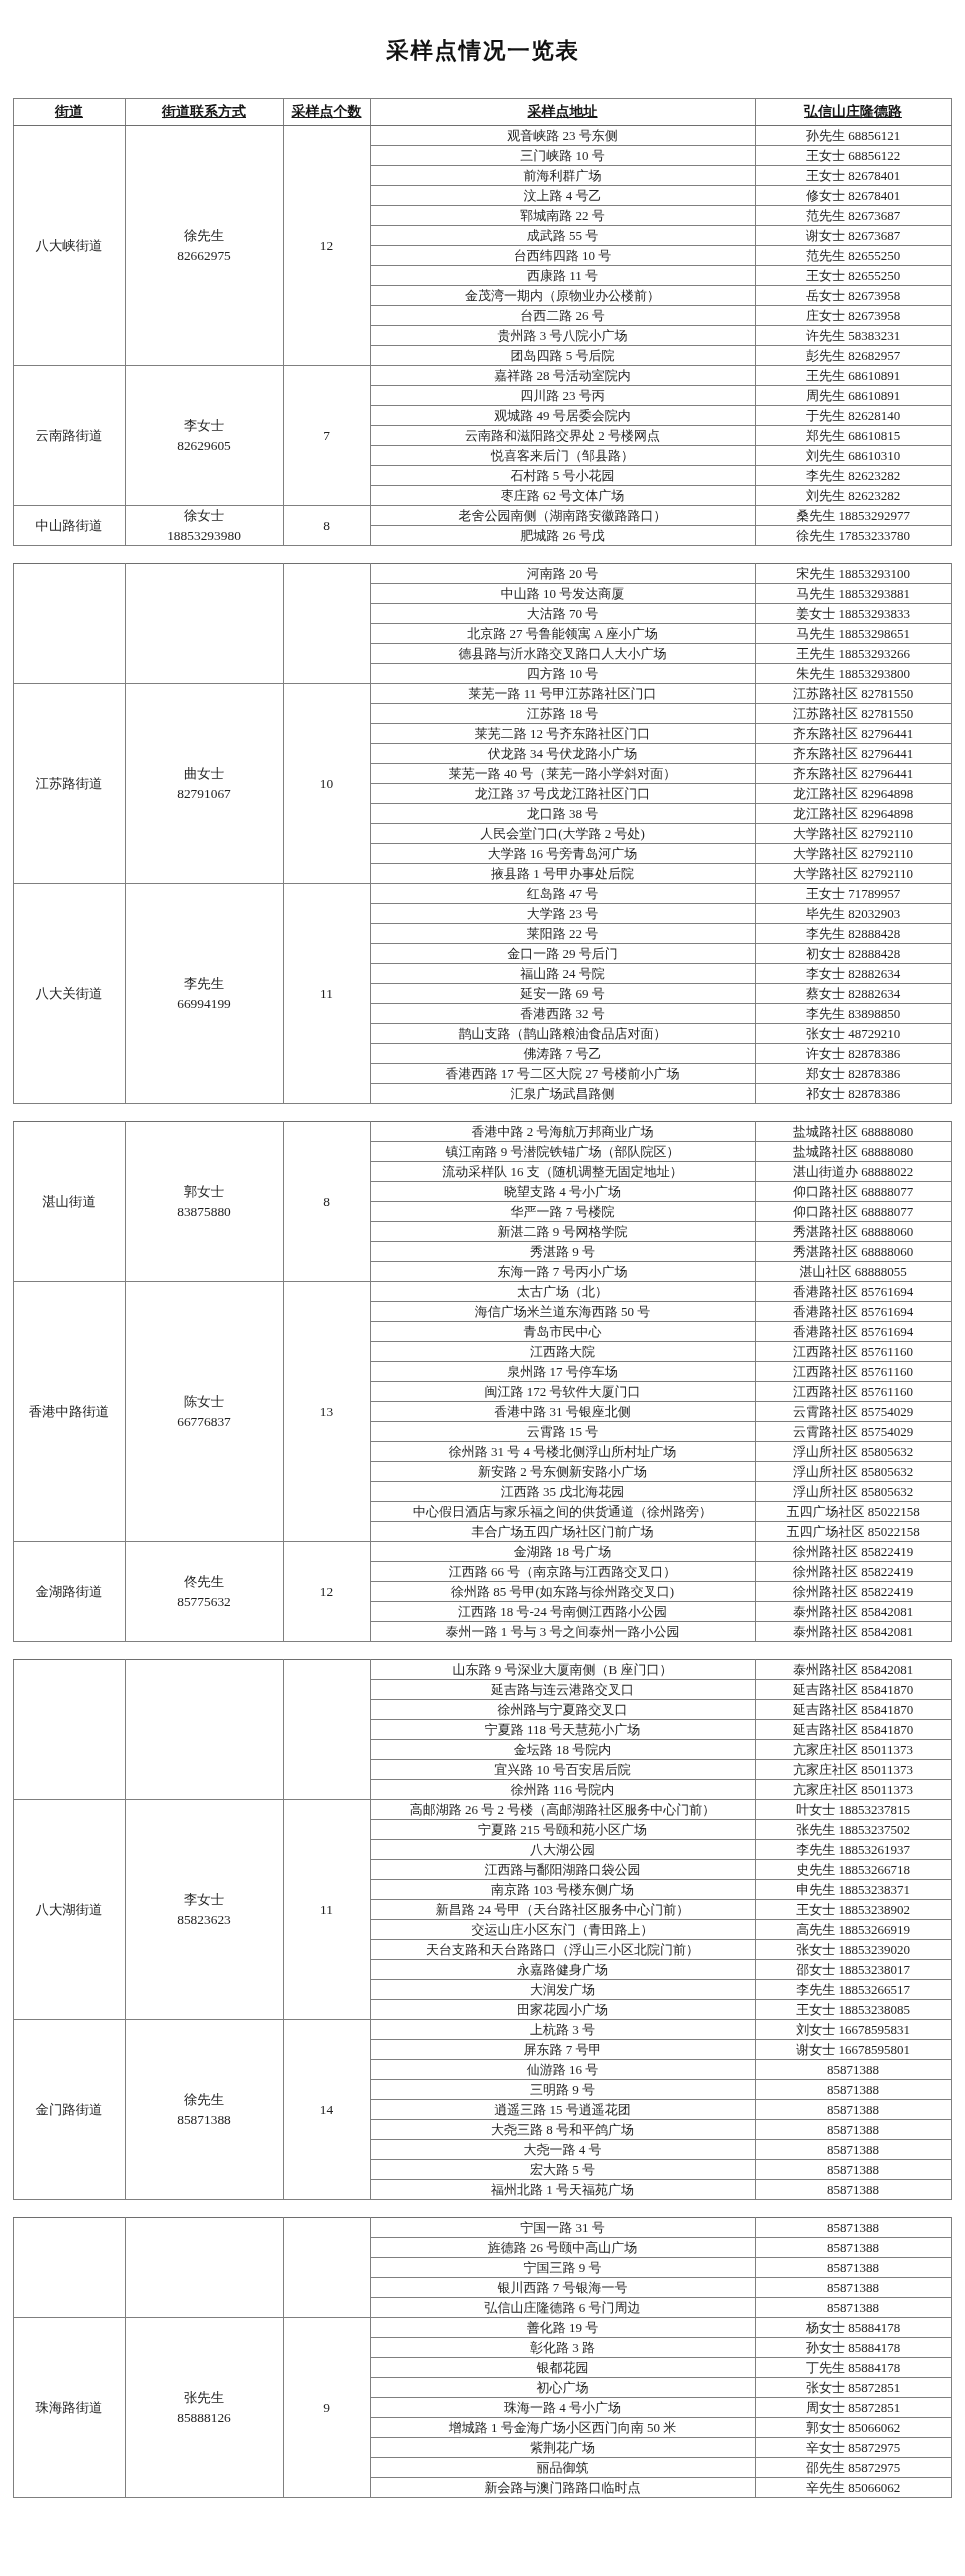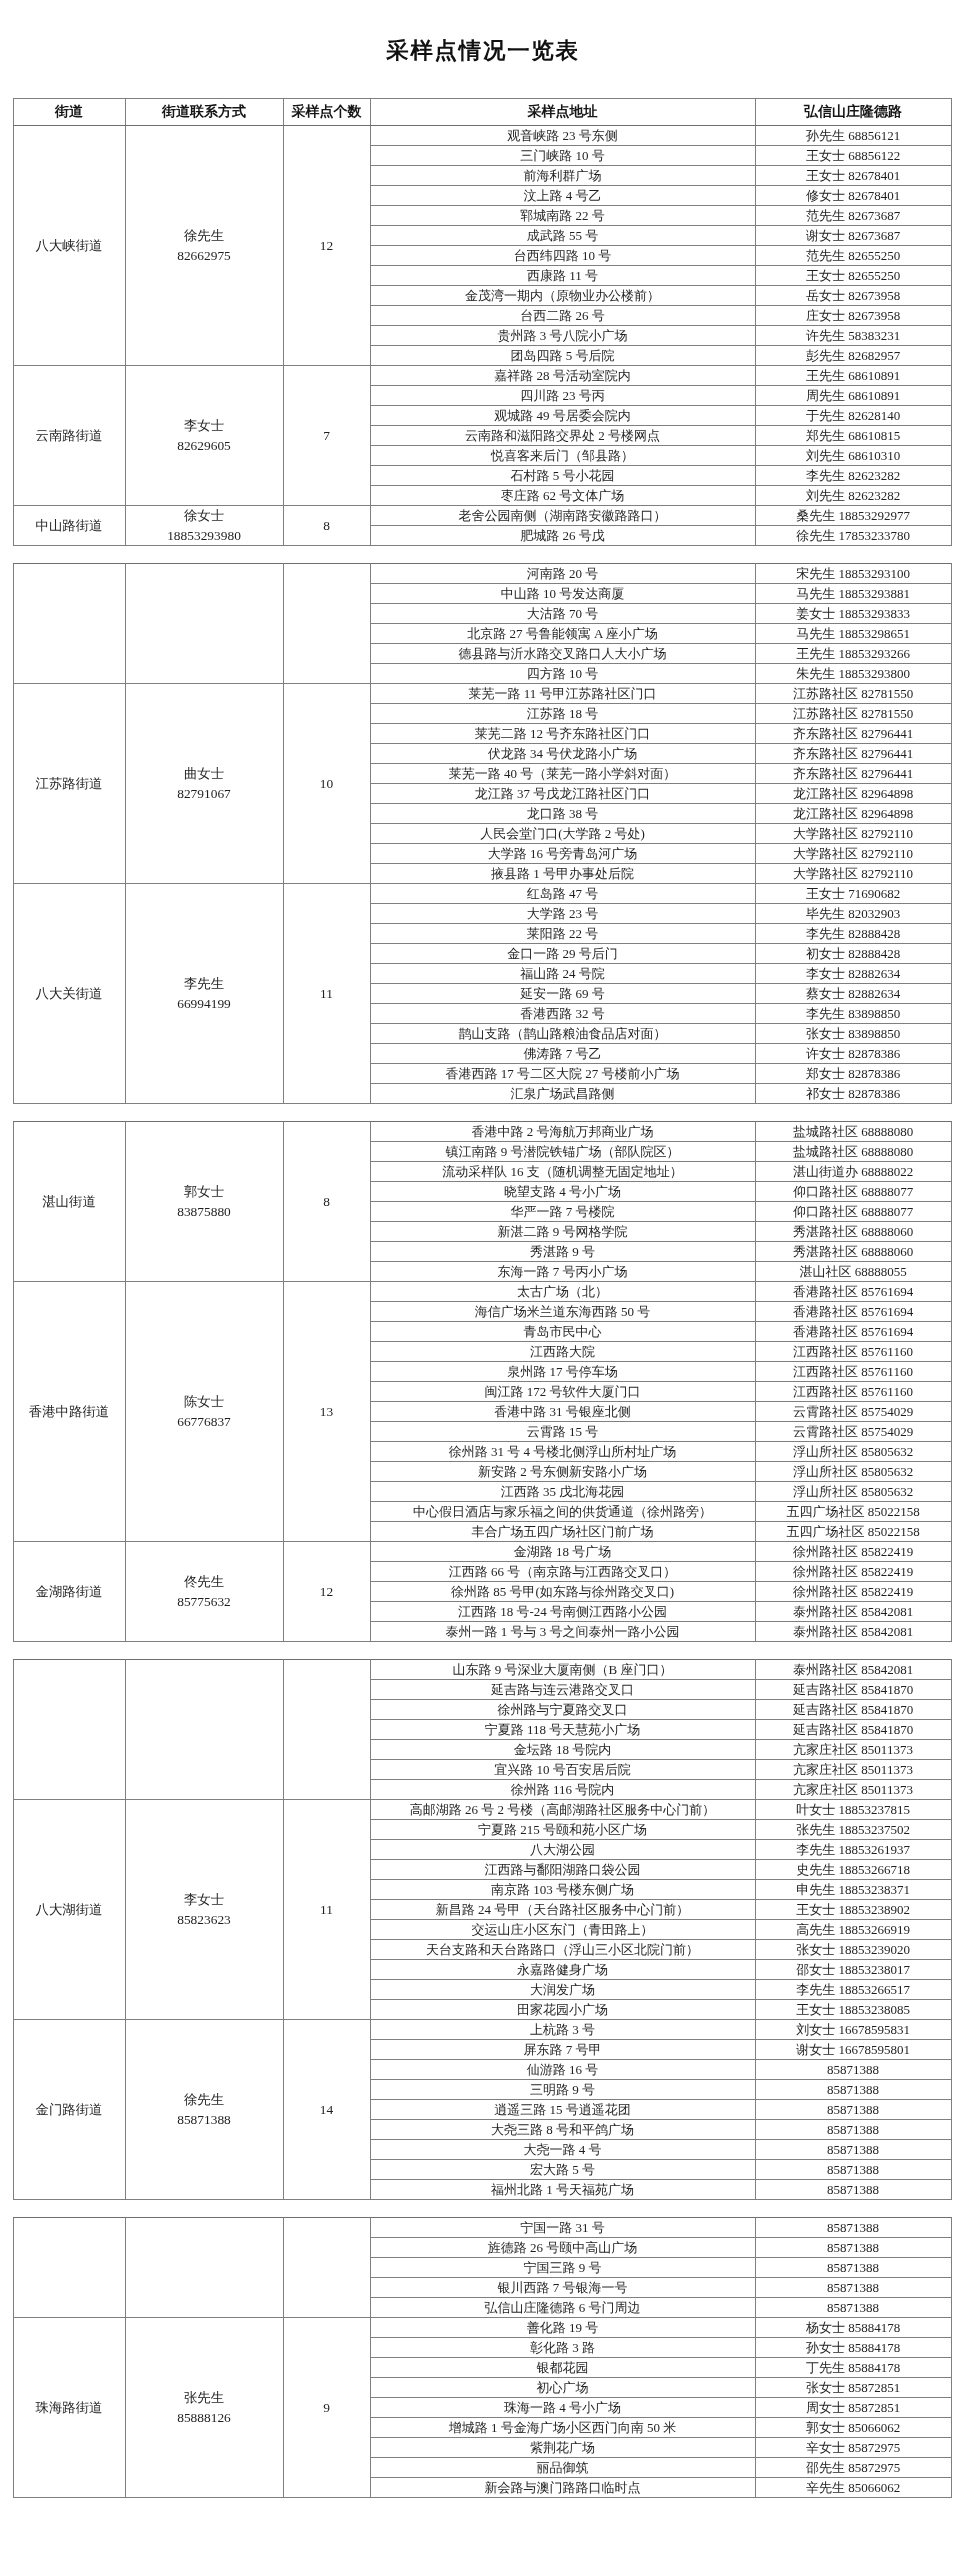"街道" th { text-decoration: none -> underline }
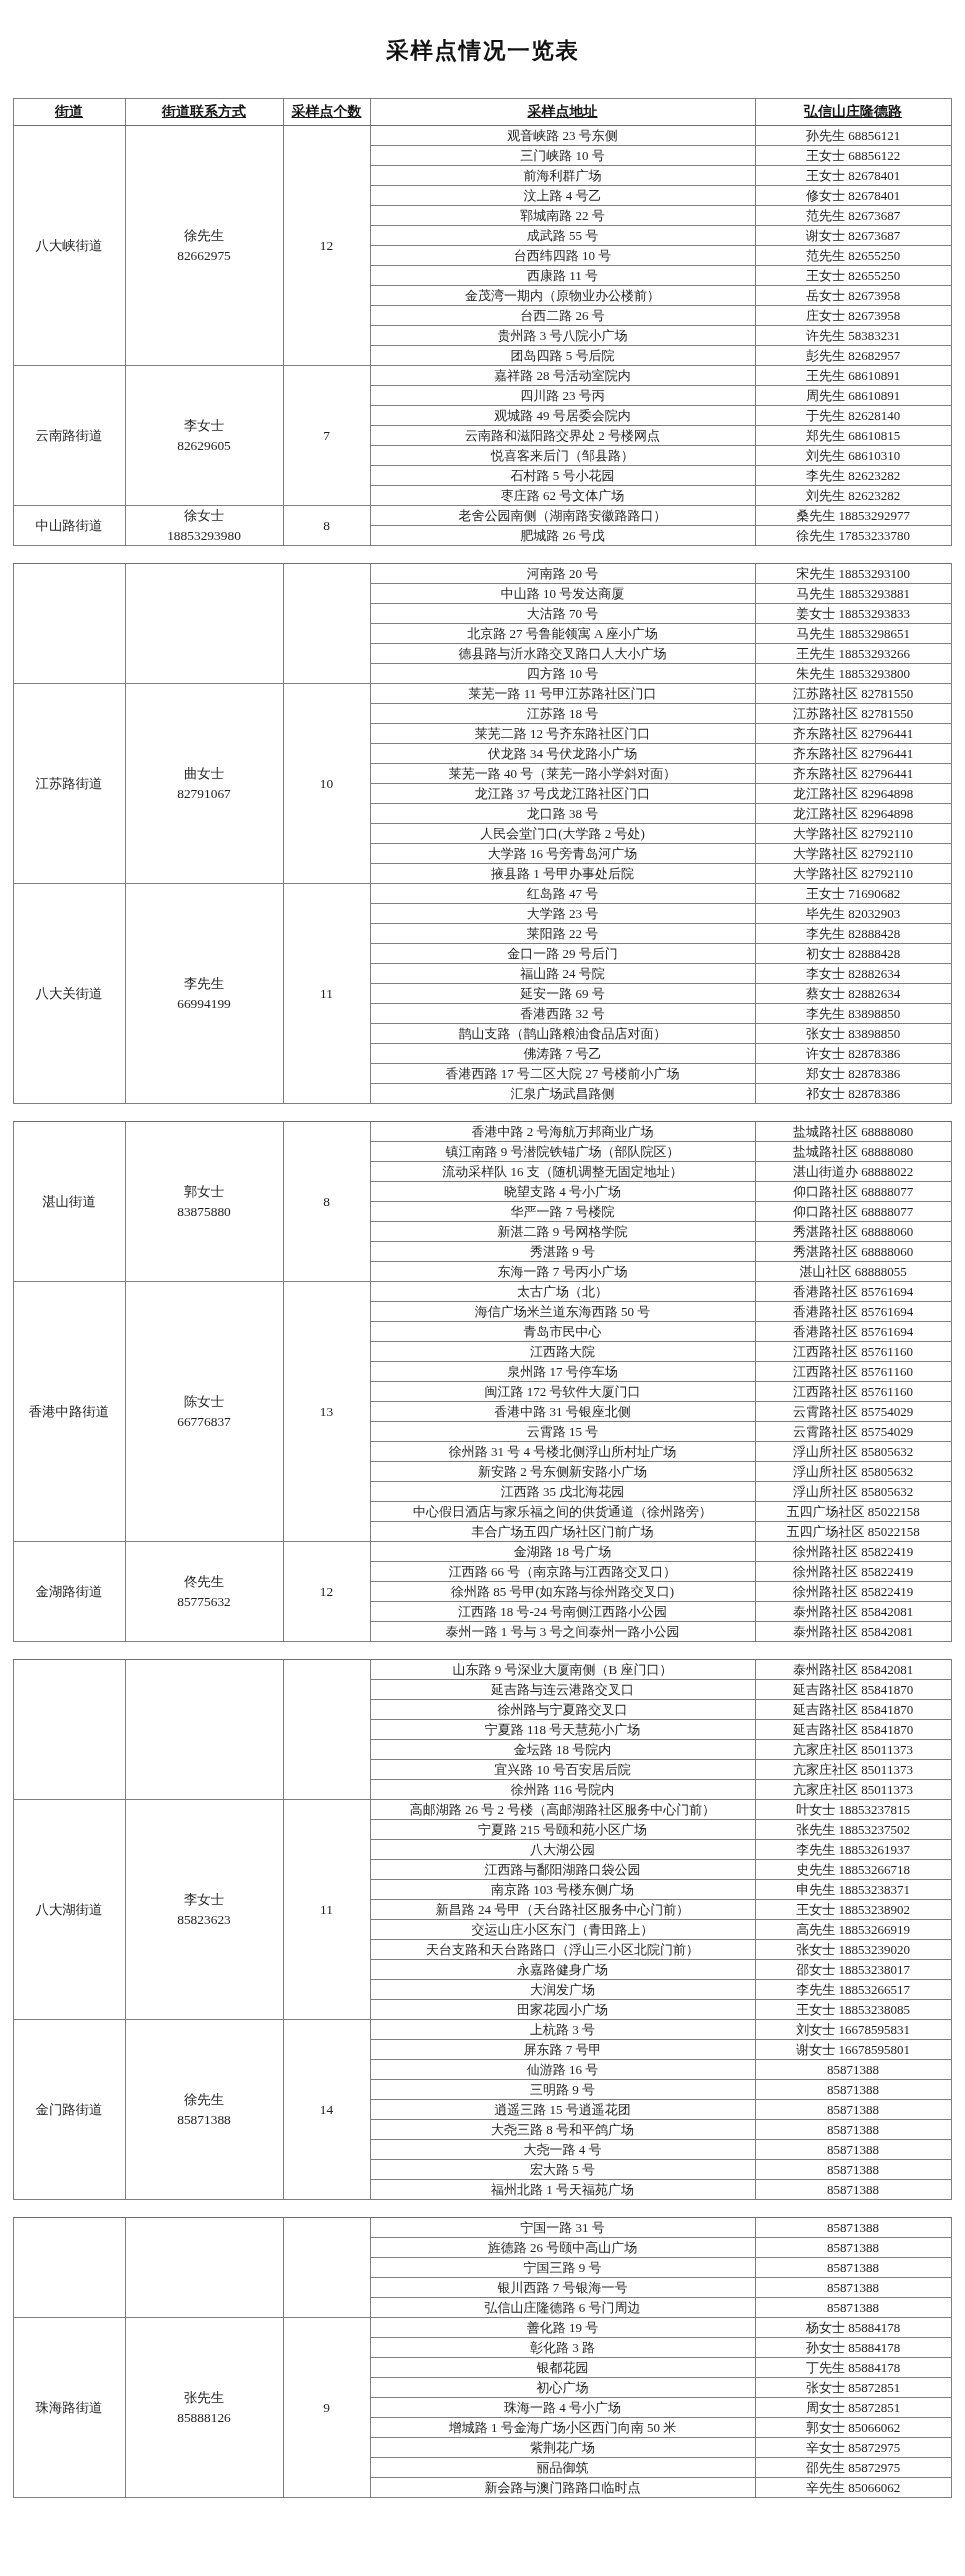"王女士 71690682" td.phone-cell { text: 71690682 -> 71789957 }
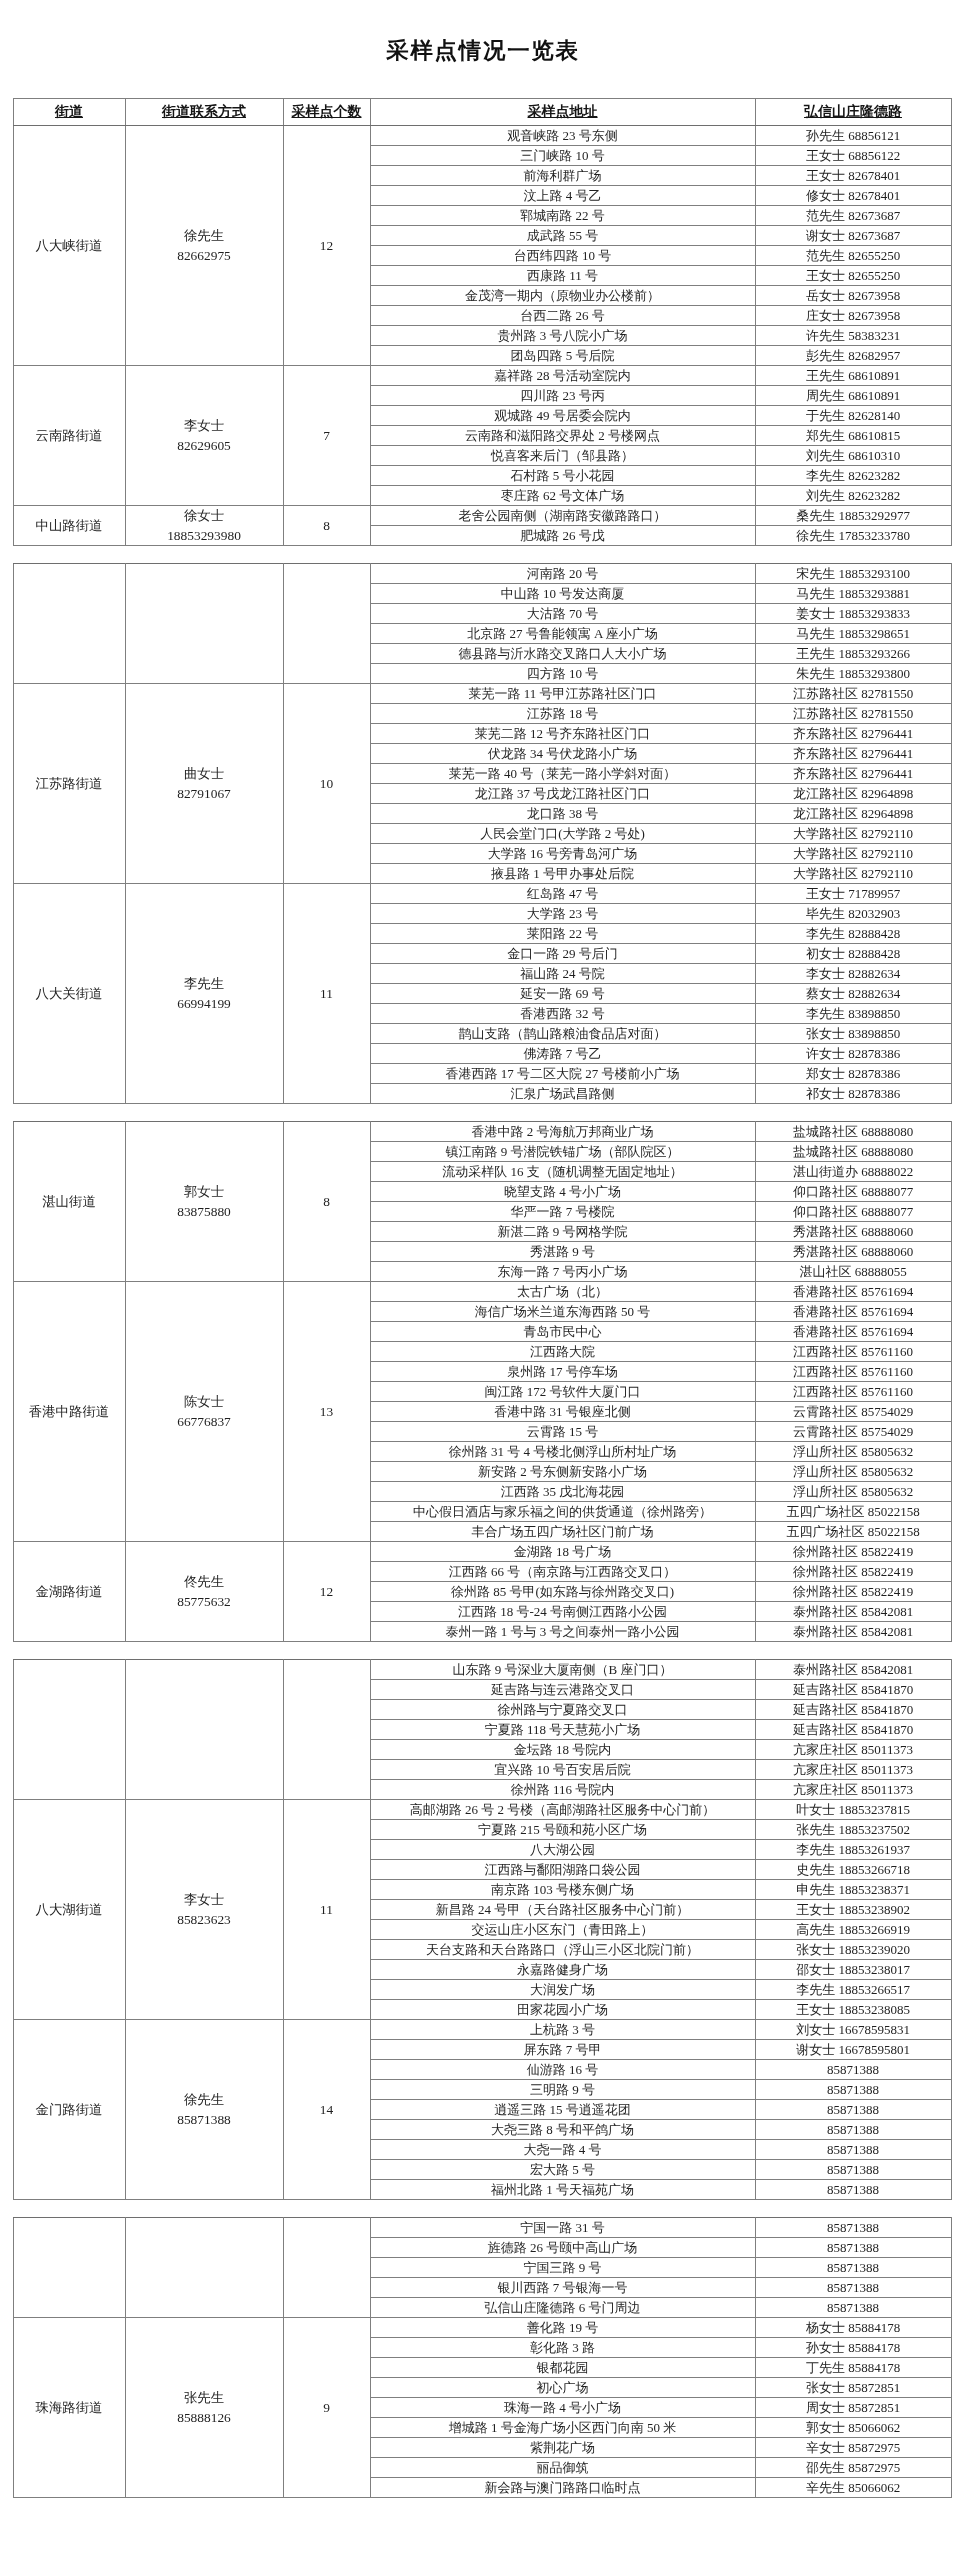"张女士 83898850" td.phone-cell { text: 83898850 -> 48729210 }
